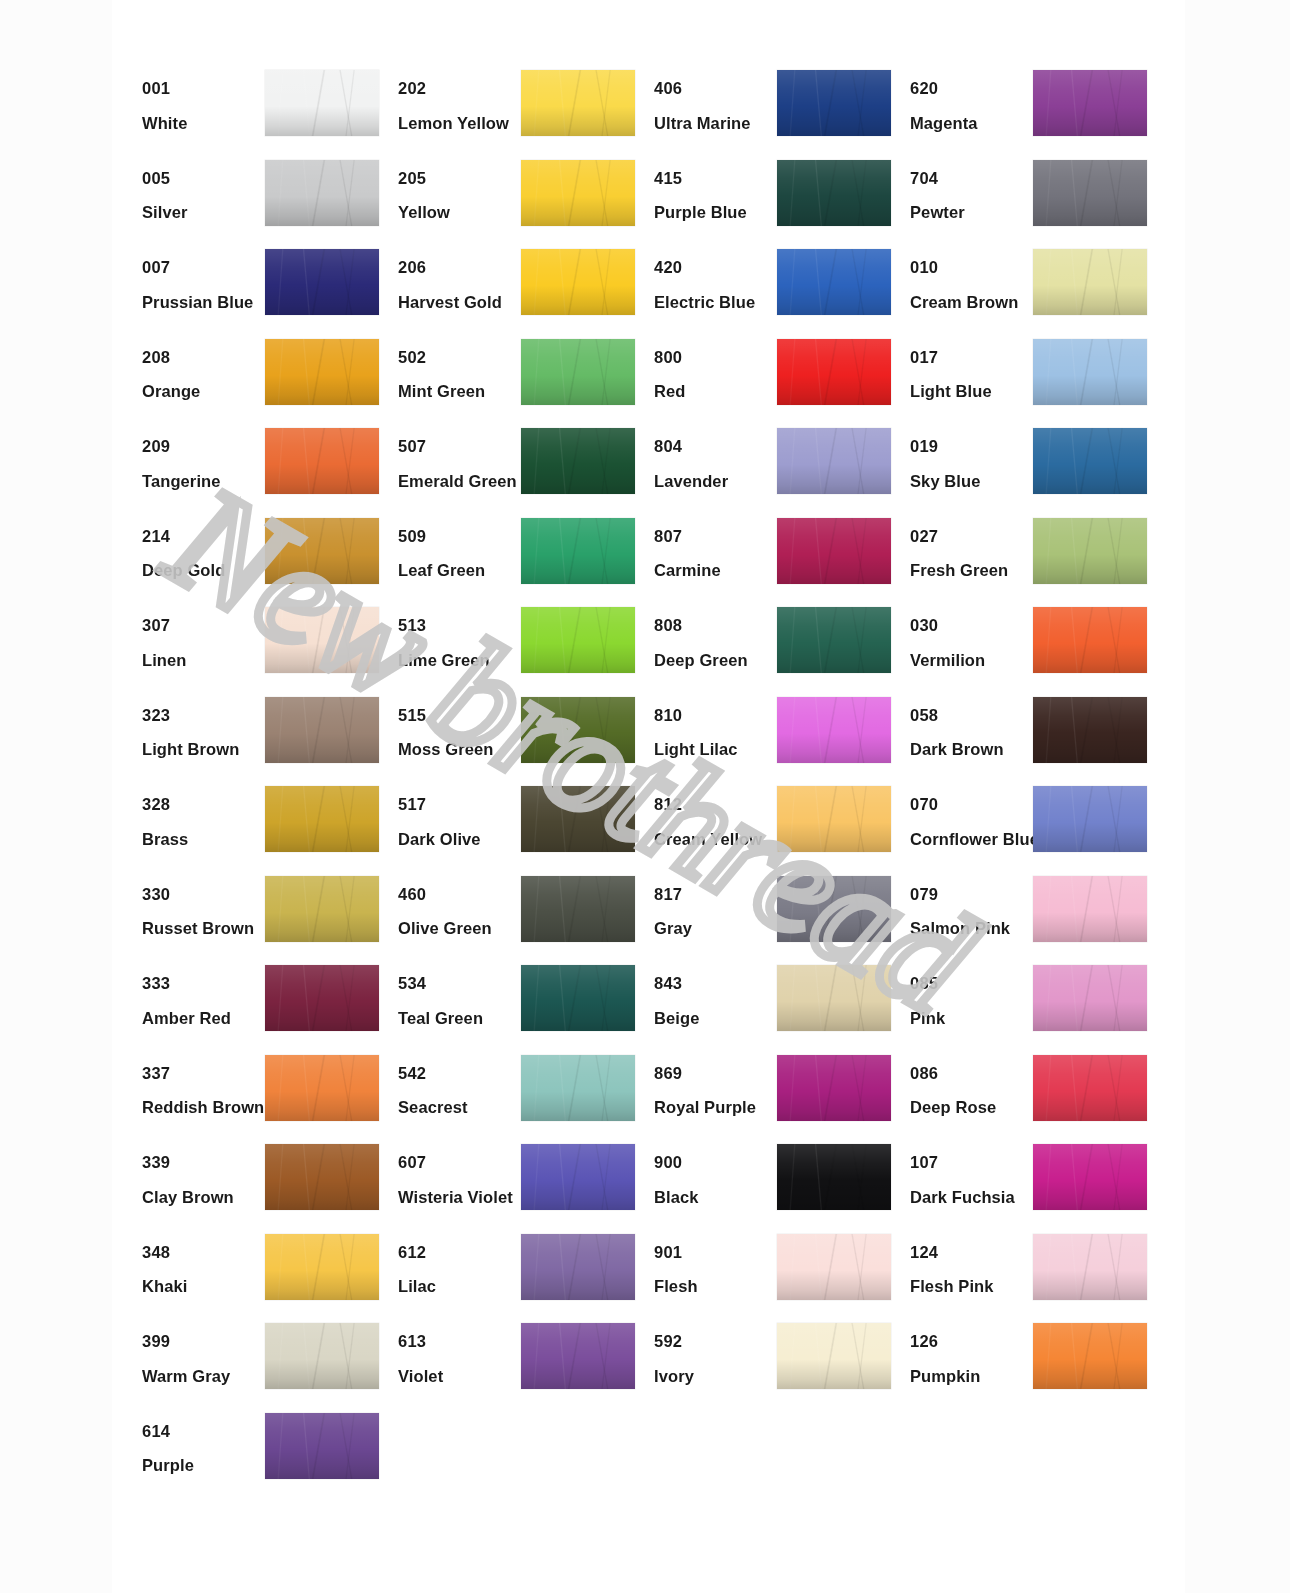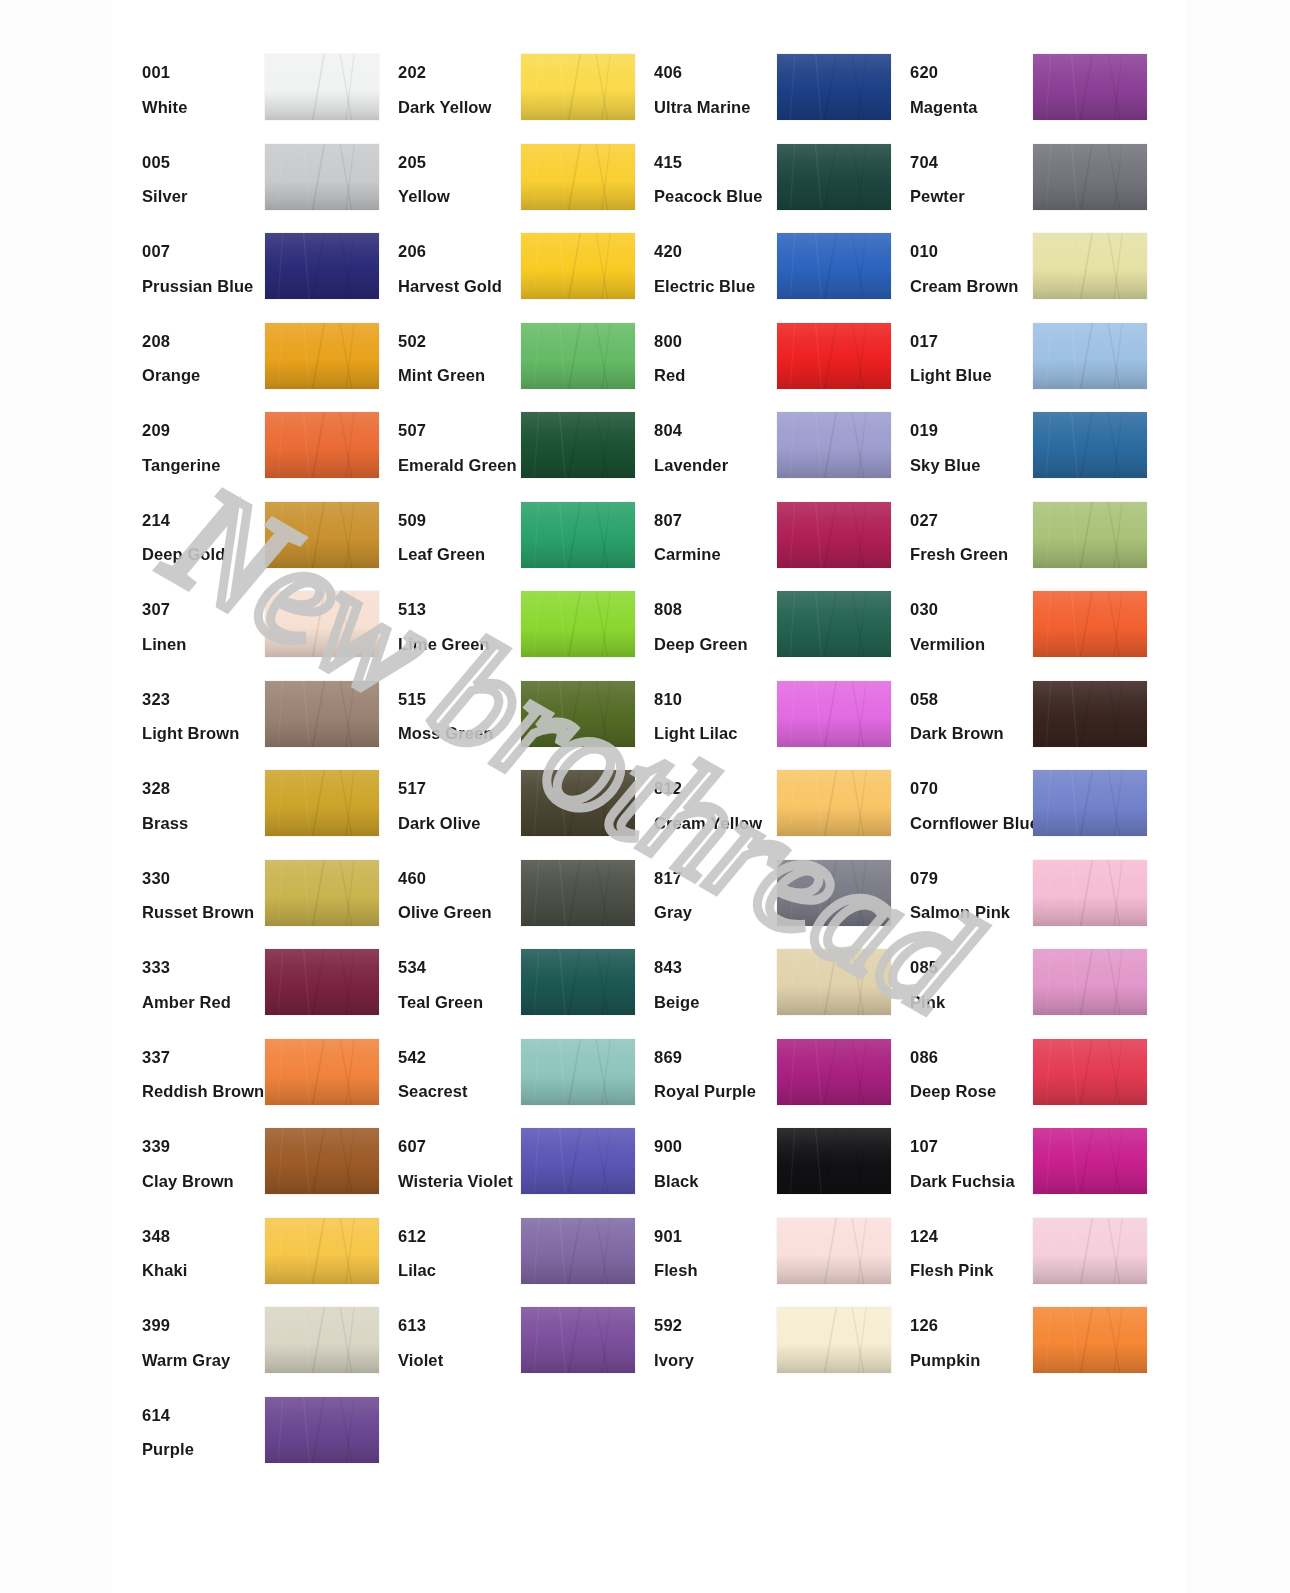"001" #grid { top: 48px -> 64px }
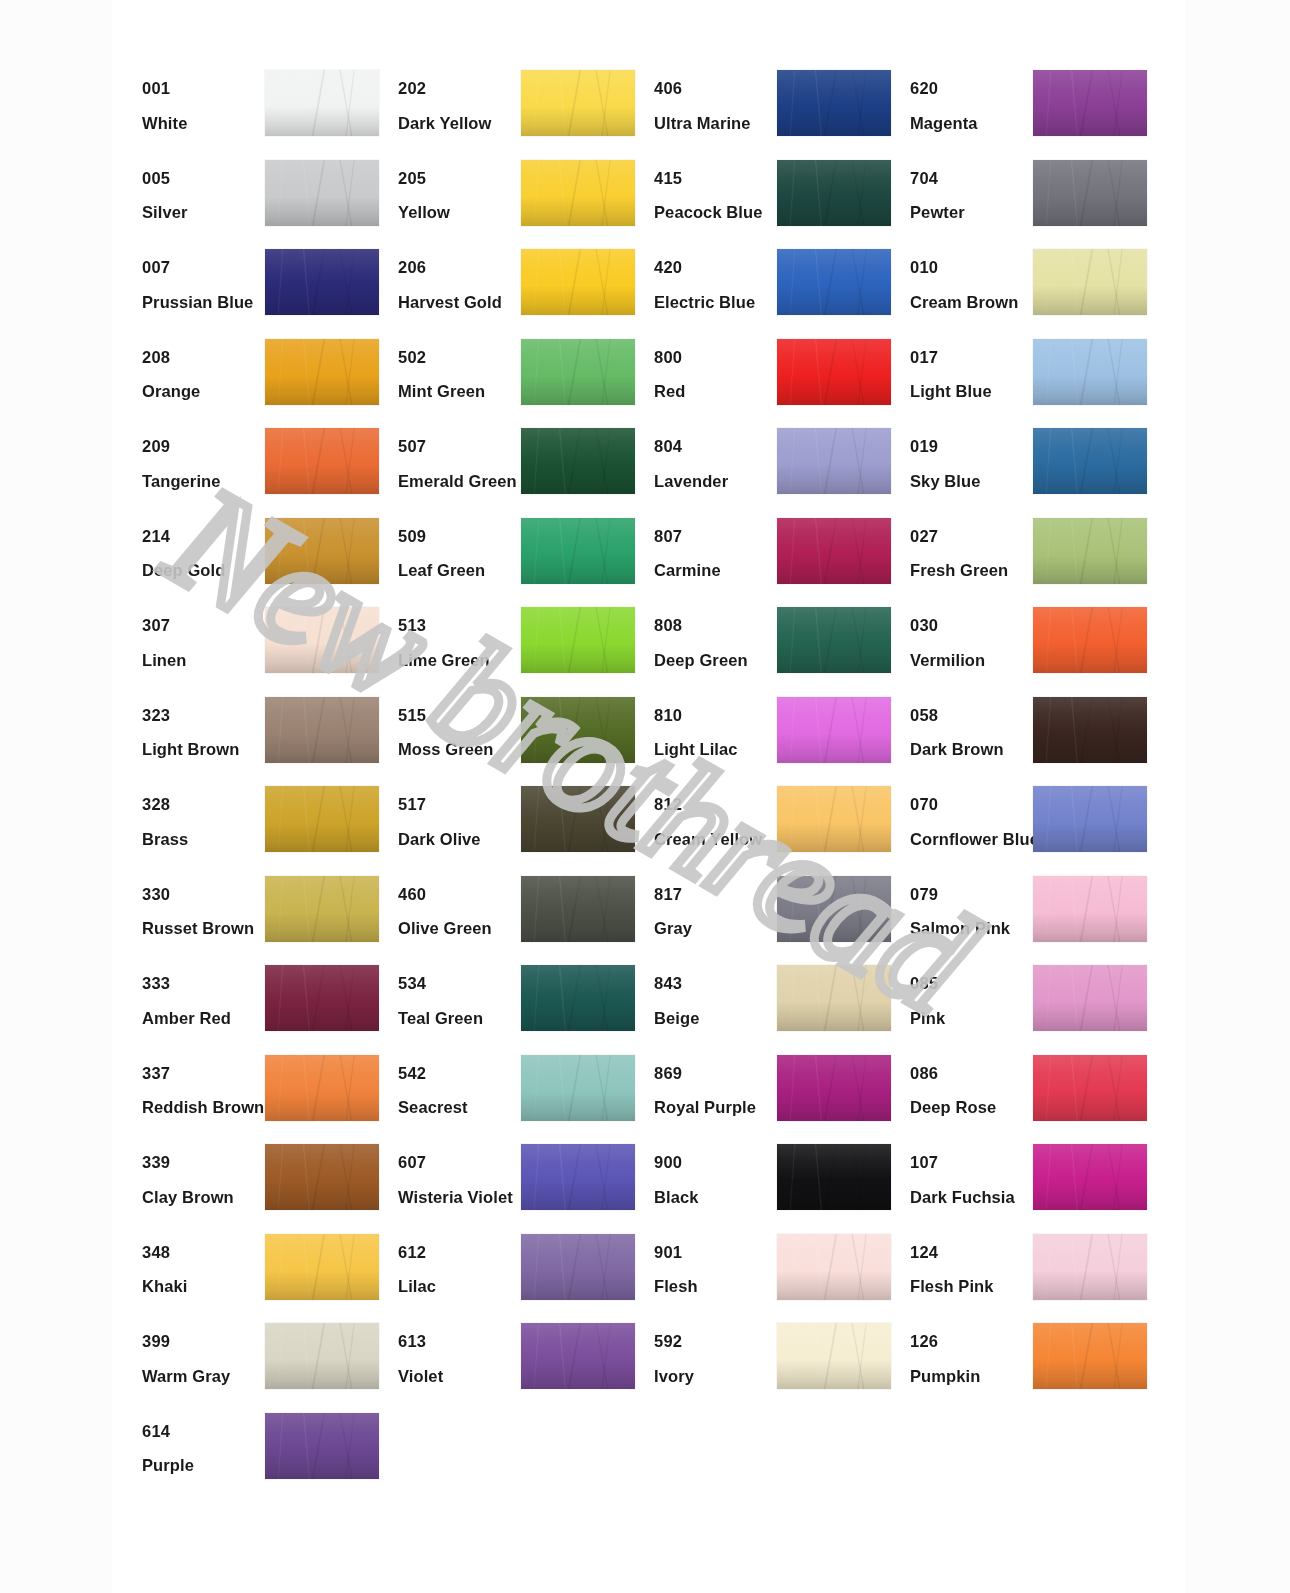"Dark Yellow" div.cname { text: Dark -> Lemon }
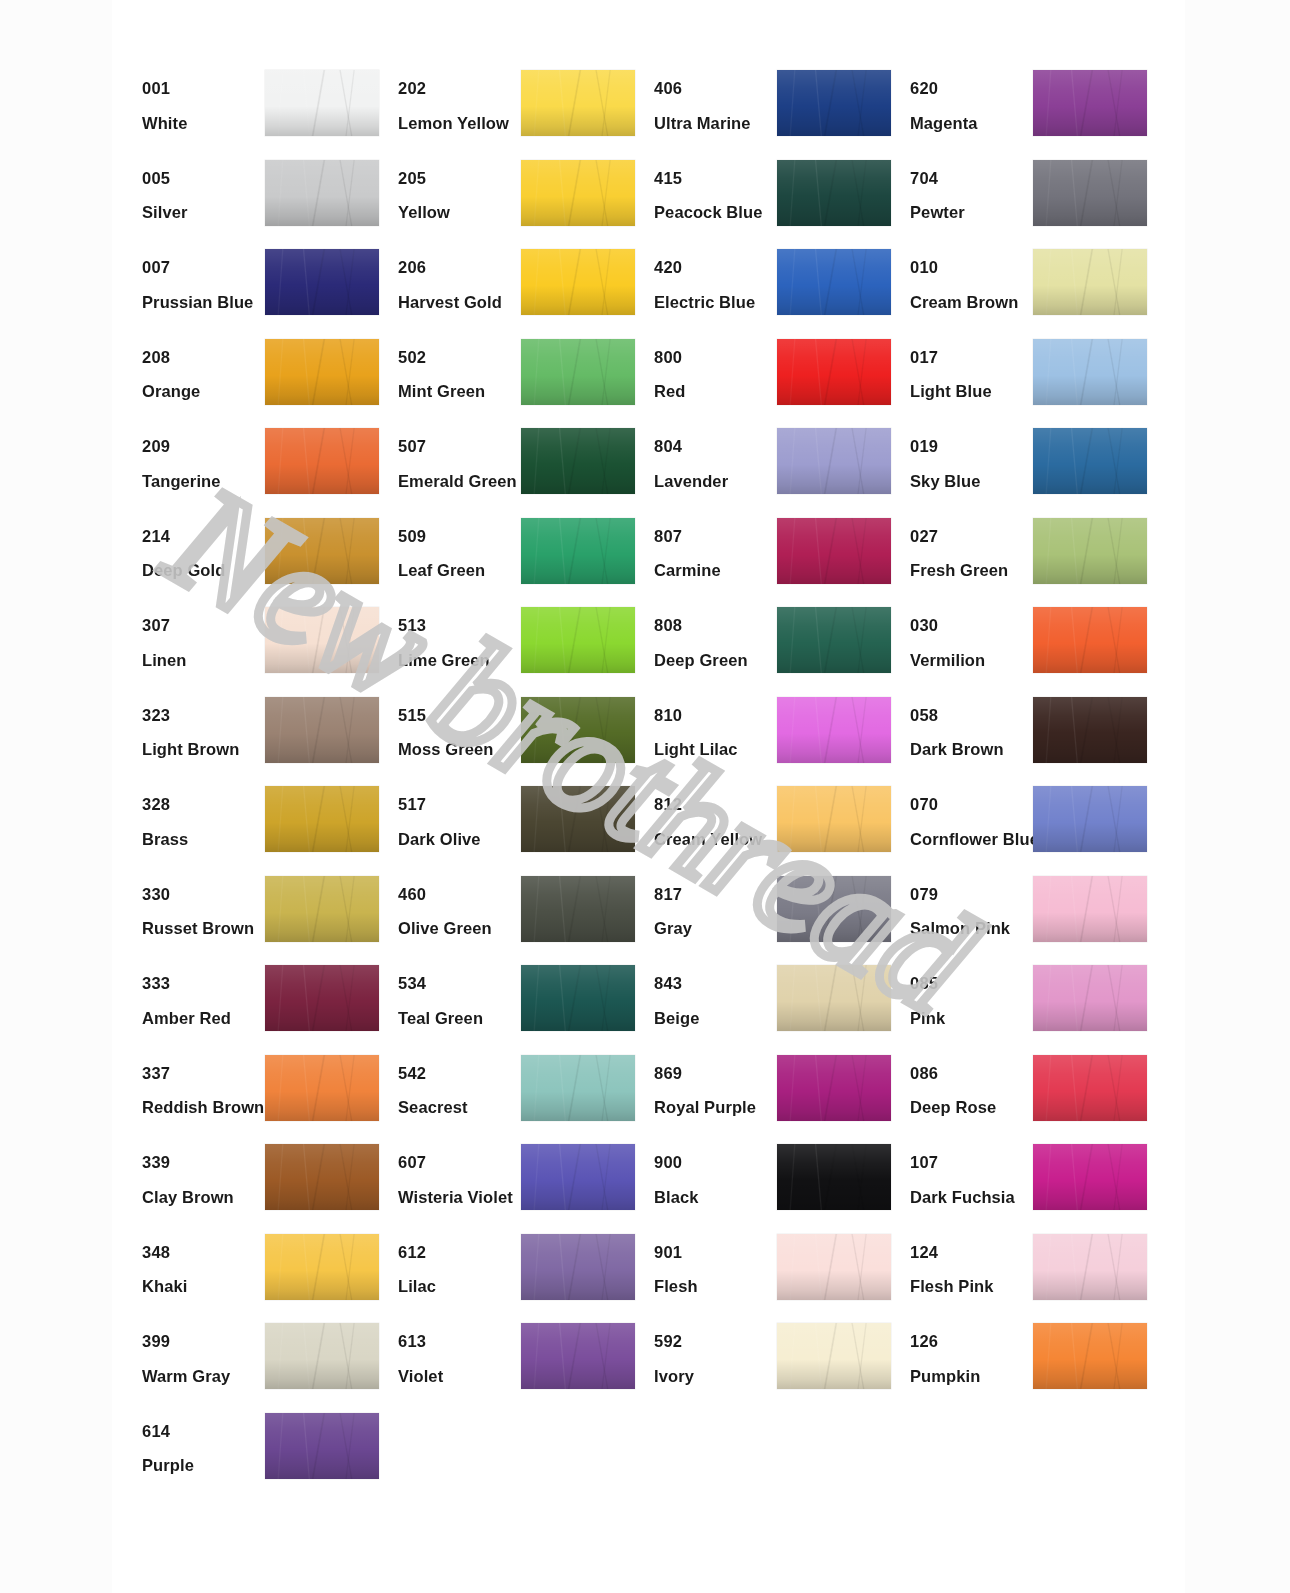"Peacock Blue" div.cname { text: Peacock -> Purple }
